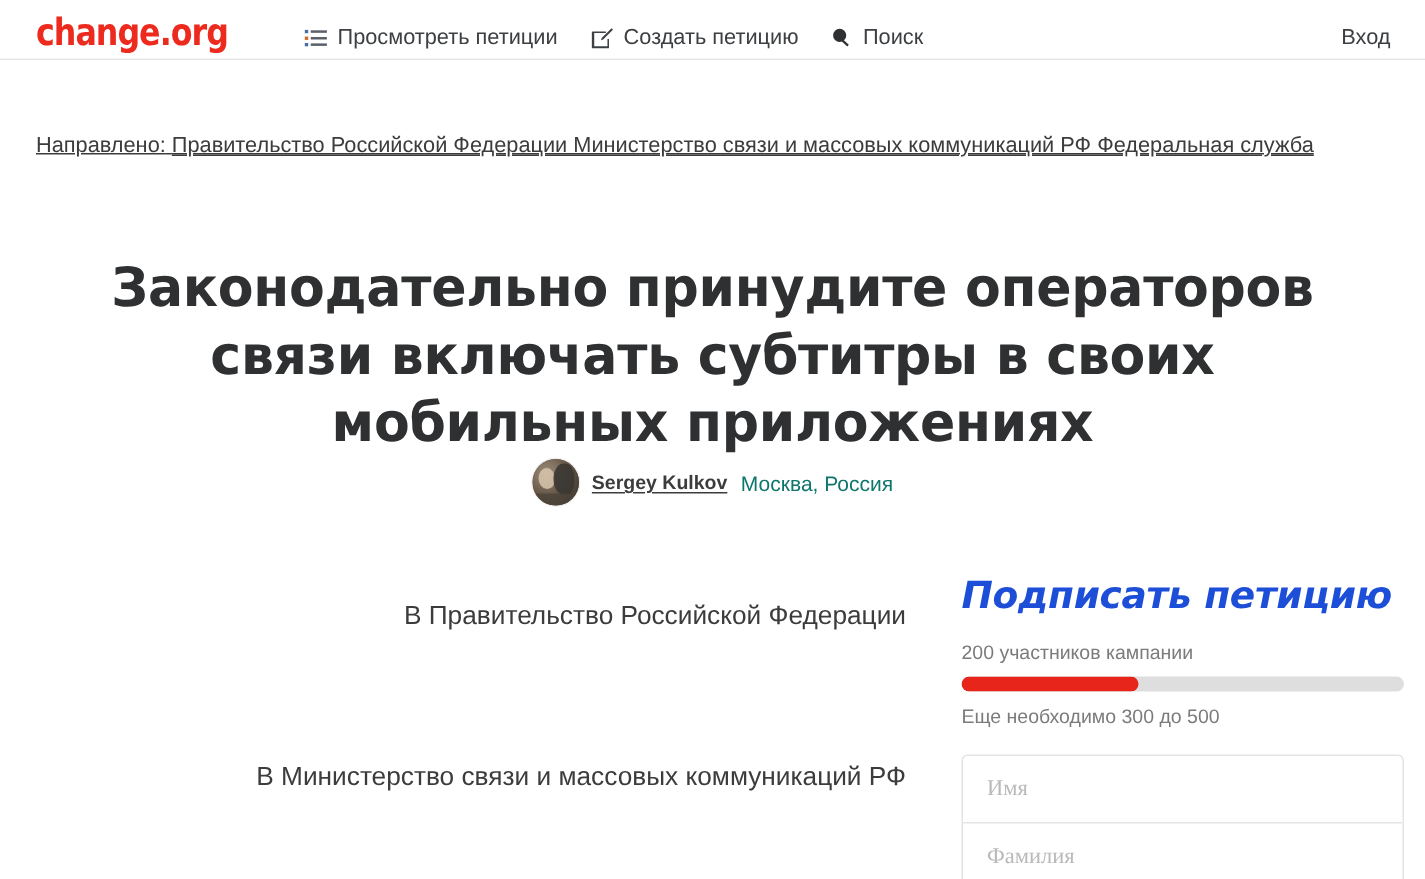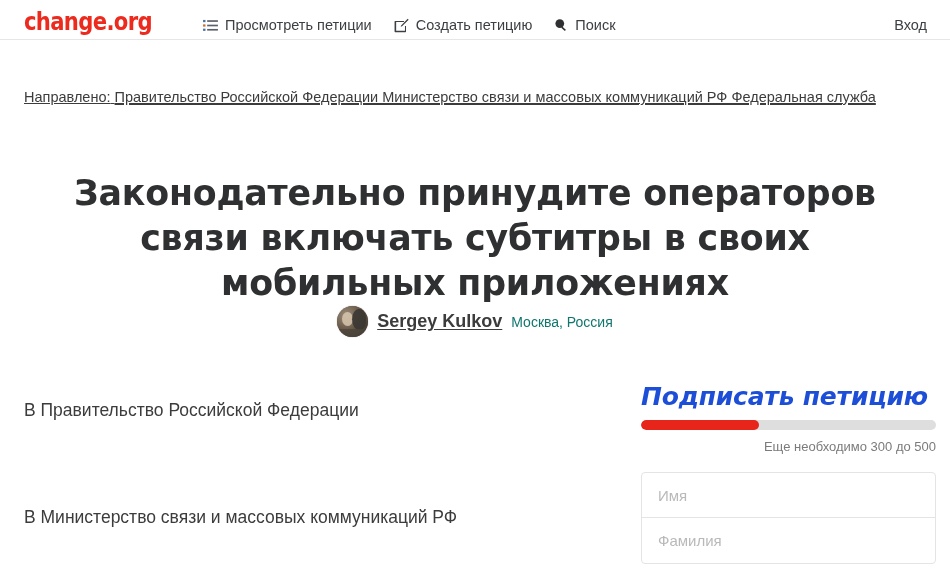"Sergey Kulkov" .author-name { font-size: 18px -> 13px }
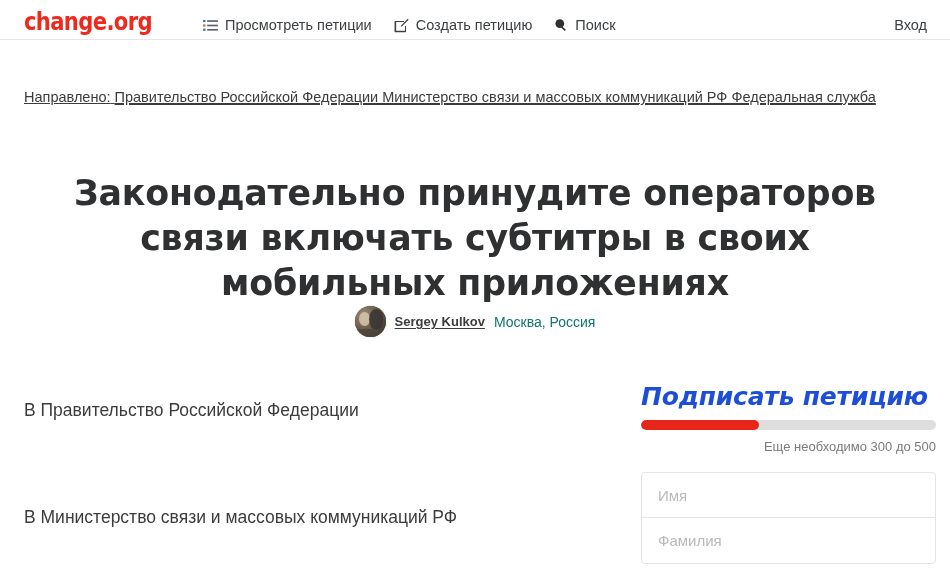"В Правительство Российской Федерации" .body-left { text-align: none -> right }
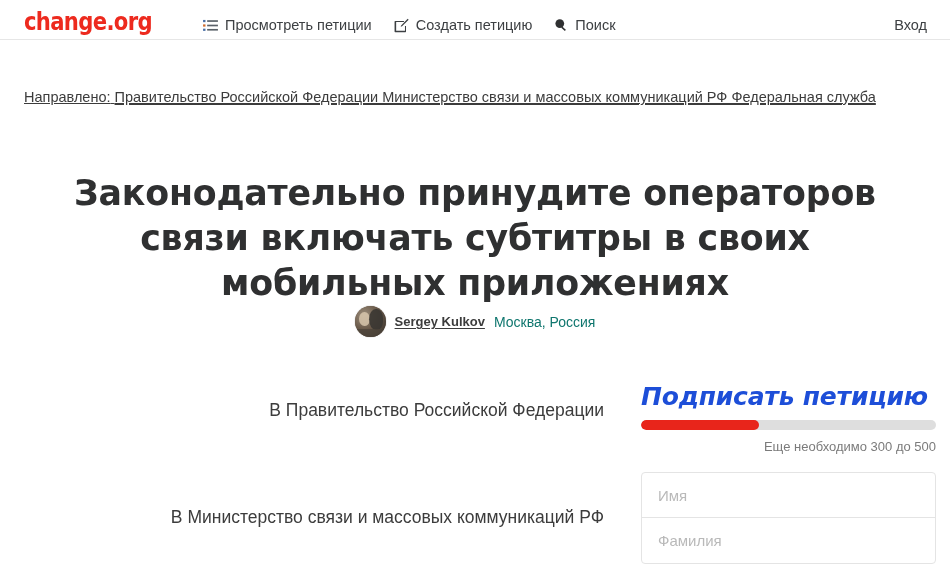"200 участников кампании" div.supporters { html: none -> <div>200 участников кампании</div> }
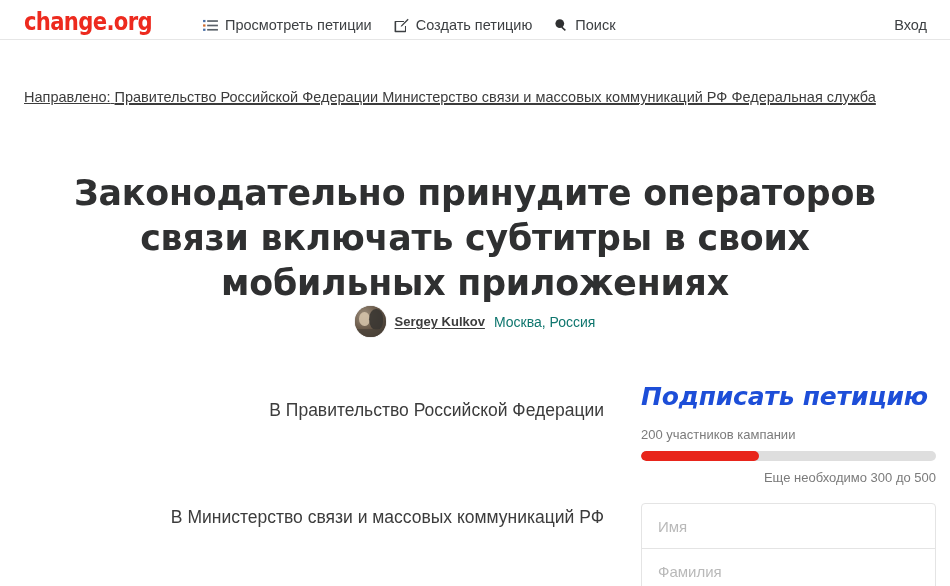"Еще необходимо 300 до 500" .need-more { text-align: right -> none }
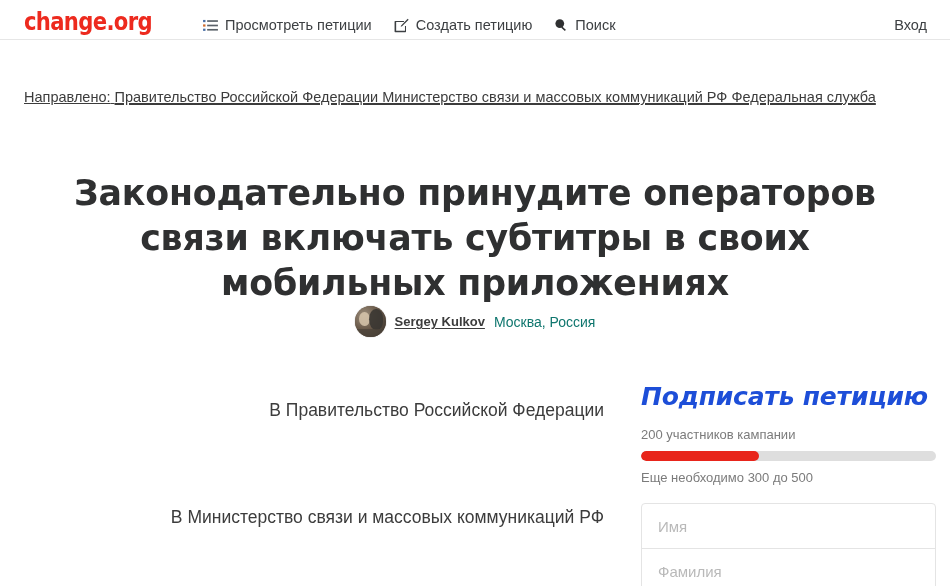"Имя" .field input { font-family: Liberation Sans, sans-serif -> Liberation Serif, serif }
